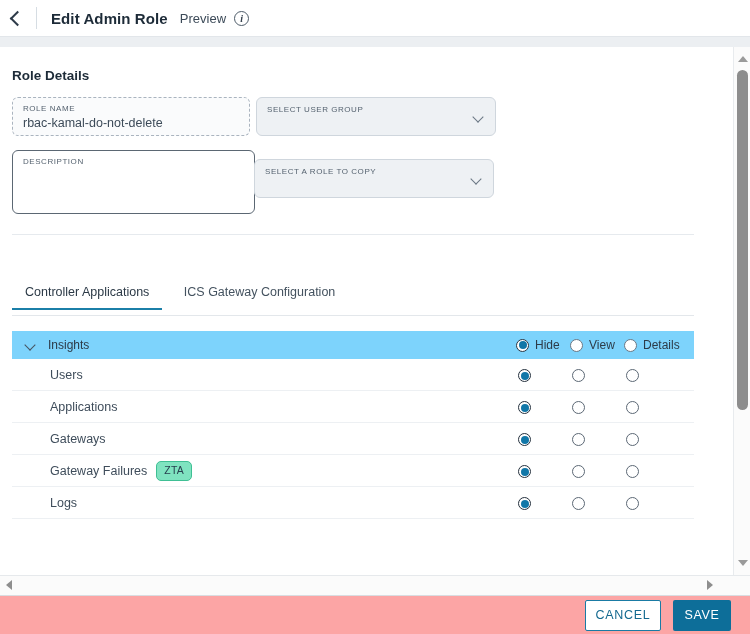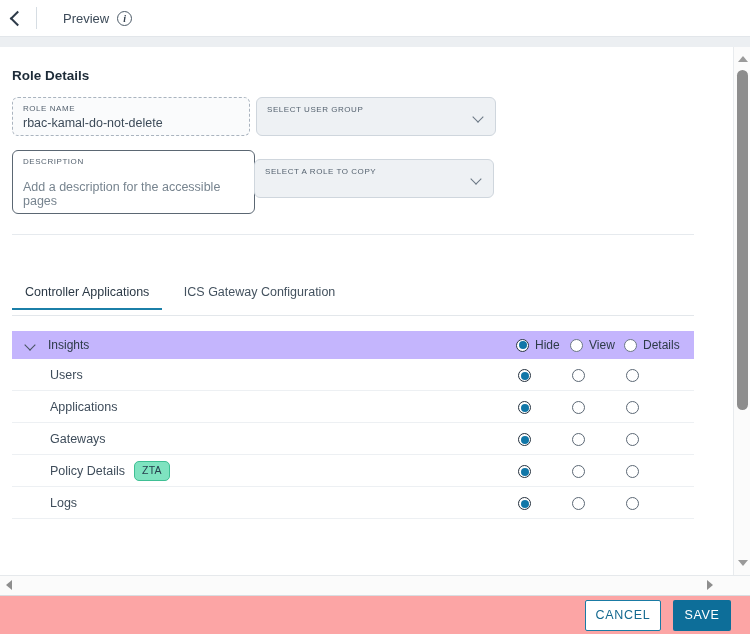"Edit Admin Role" div.hdr-title { html: none -> <div>Edit Admin Role</div> }
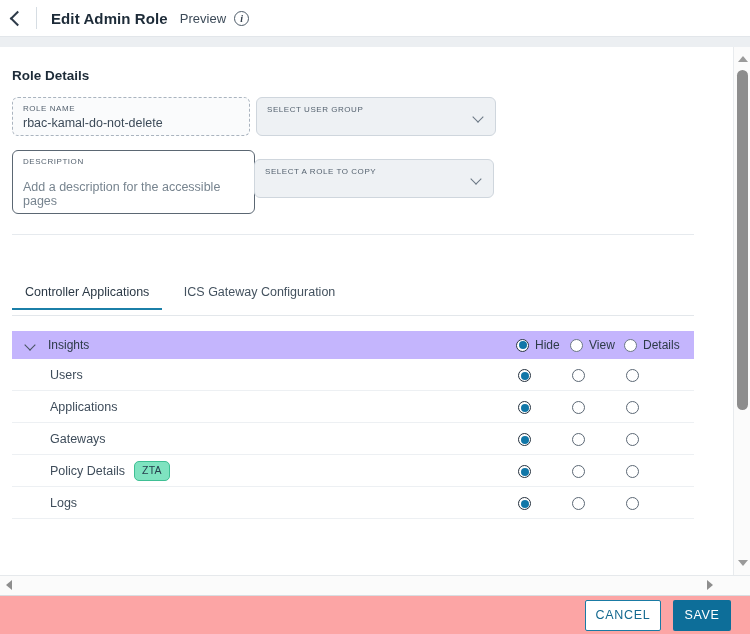"Add a description for the" div.fl-value { html: <div>Add a description for the accessible pages</div> -> none }
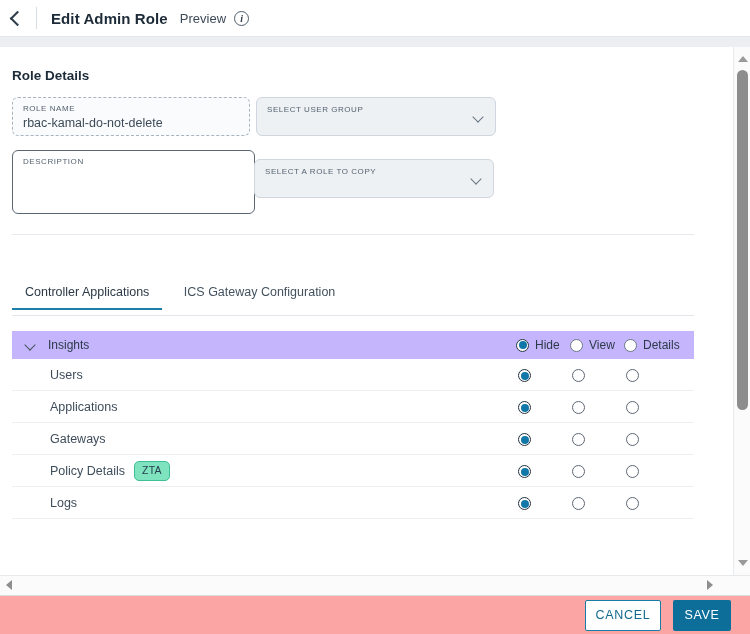"Insights" .phead { background: #c4b5fd -> #7dd3fc }
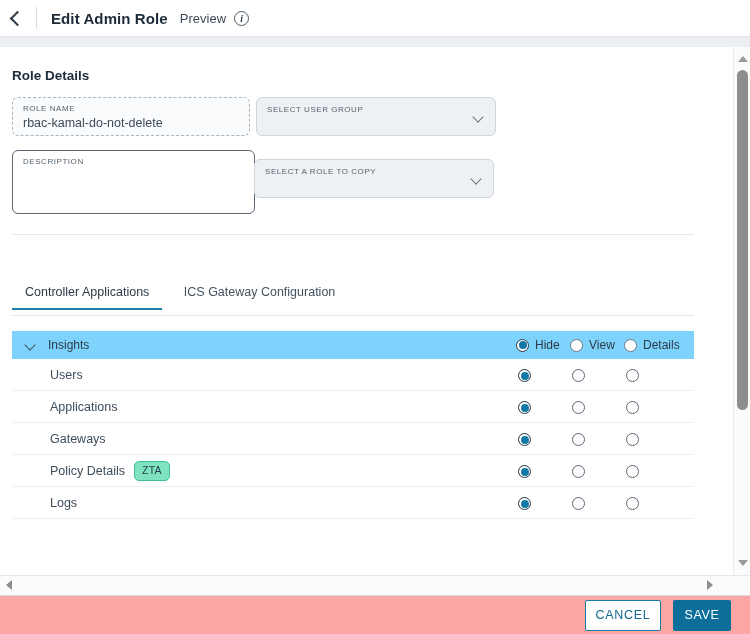"Policy Details" span { text: Policy Details -> Gateway Failures }
